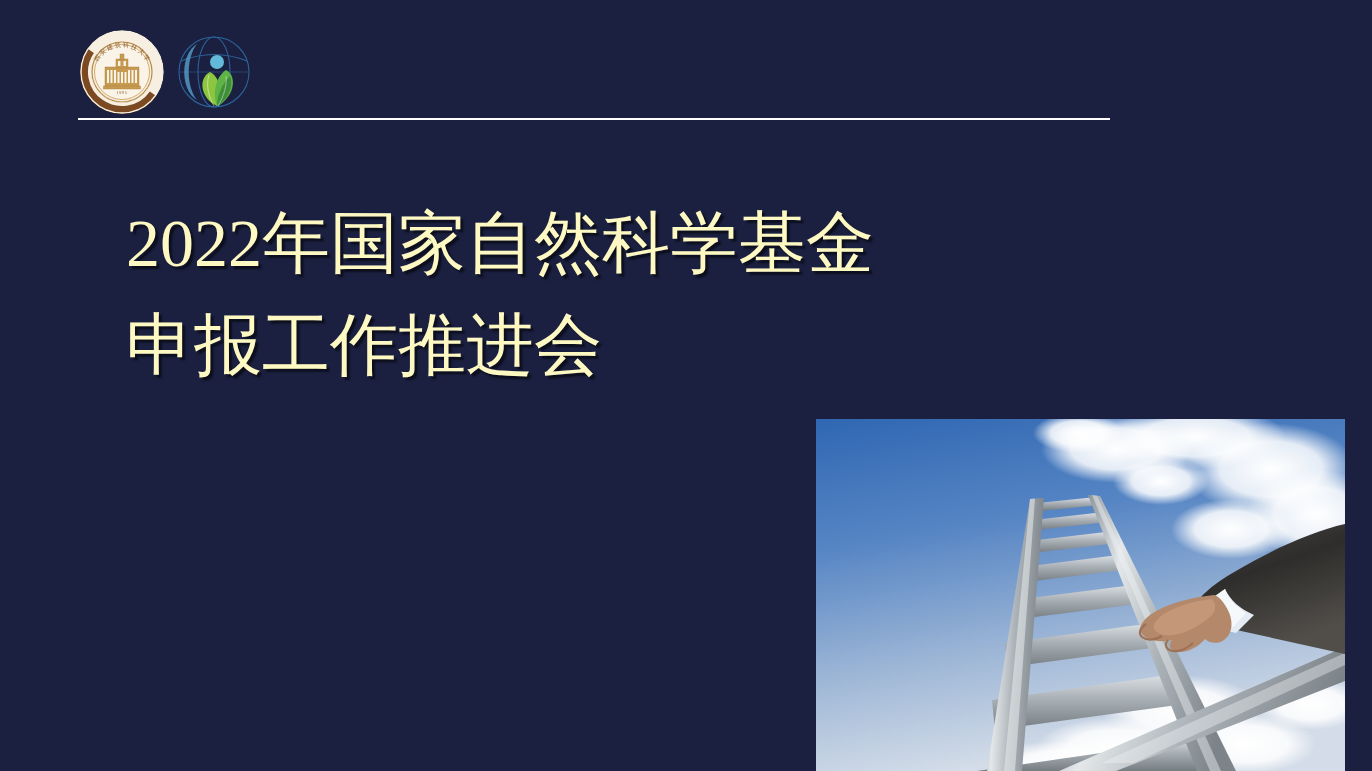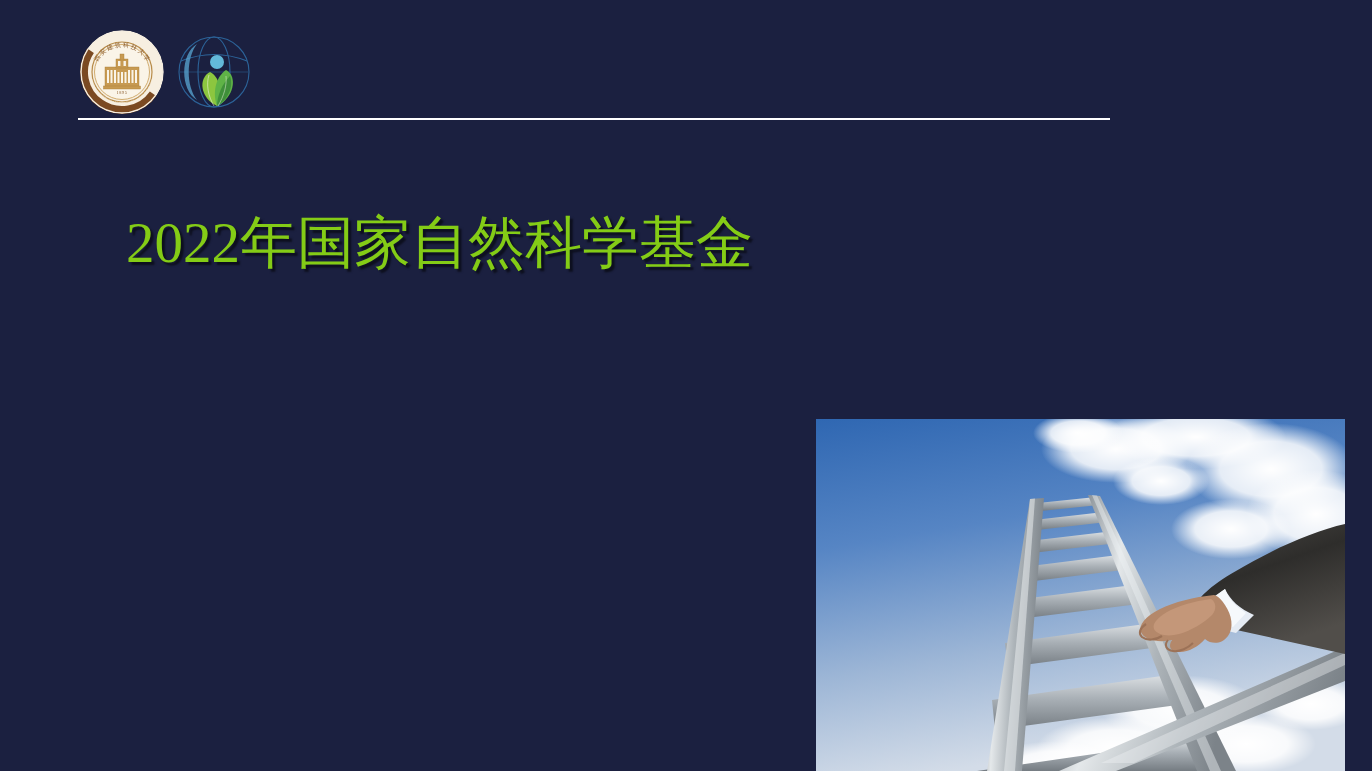"2022年国家自然科学基金" .title-line { color: #84cc16 -> #fef9c3; font-size: 57px -> 68px }
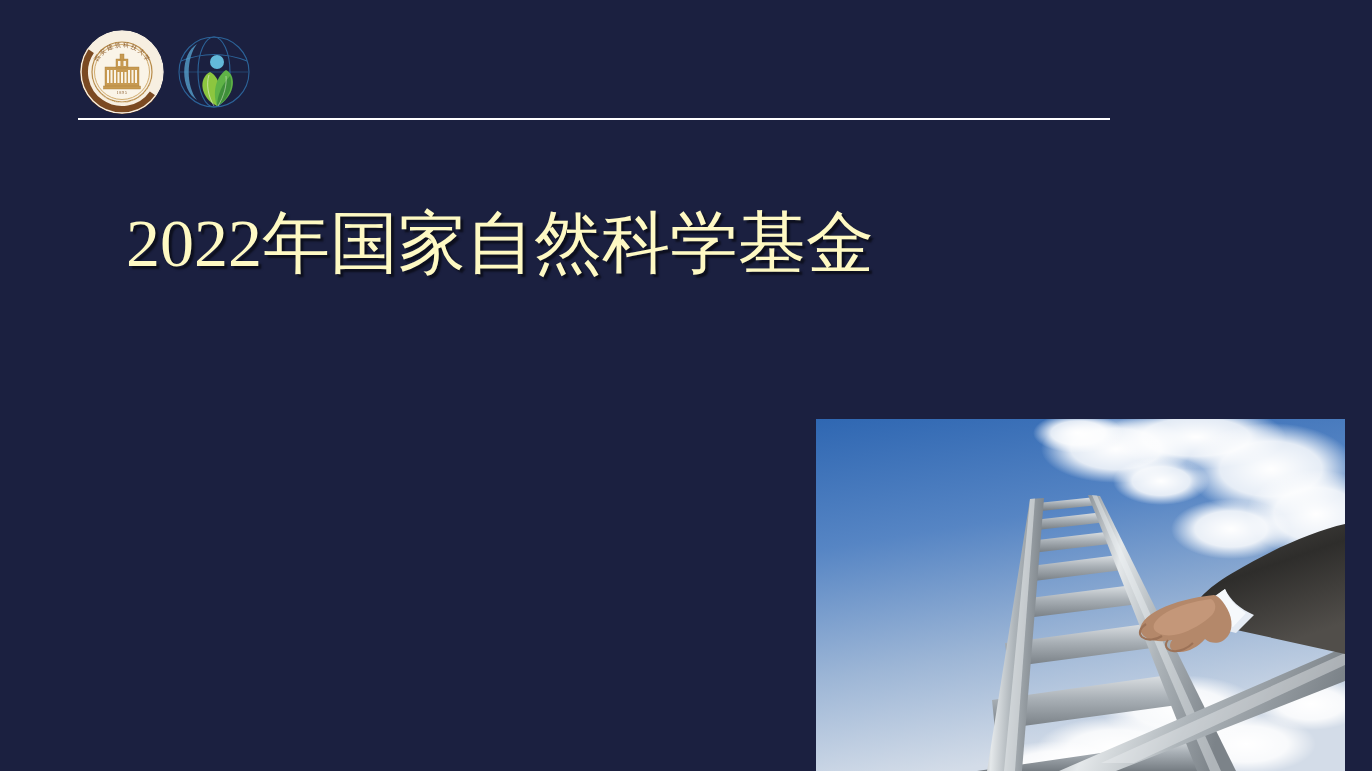"申报工作推进会" div.title-line { html: none -> <div>申报工作推进会</div> }
